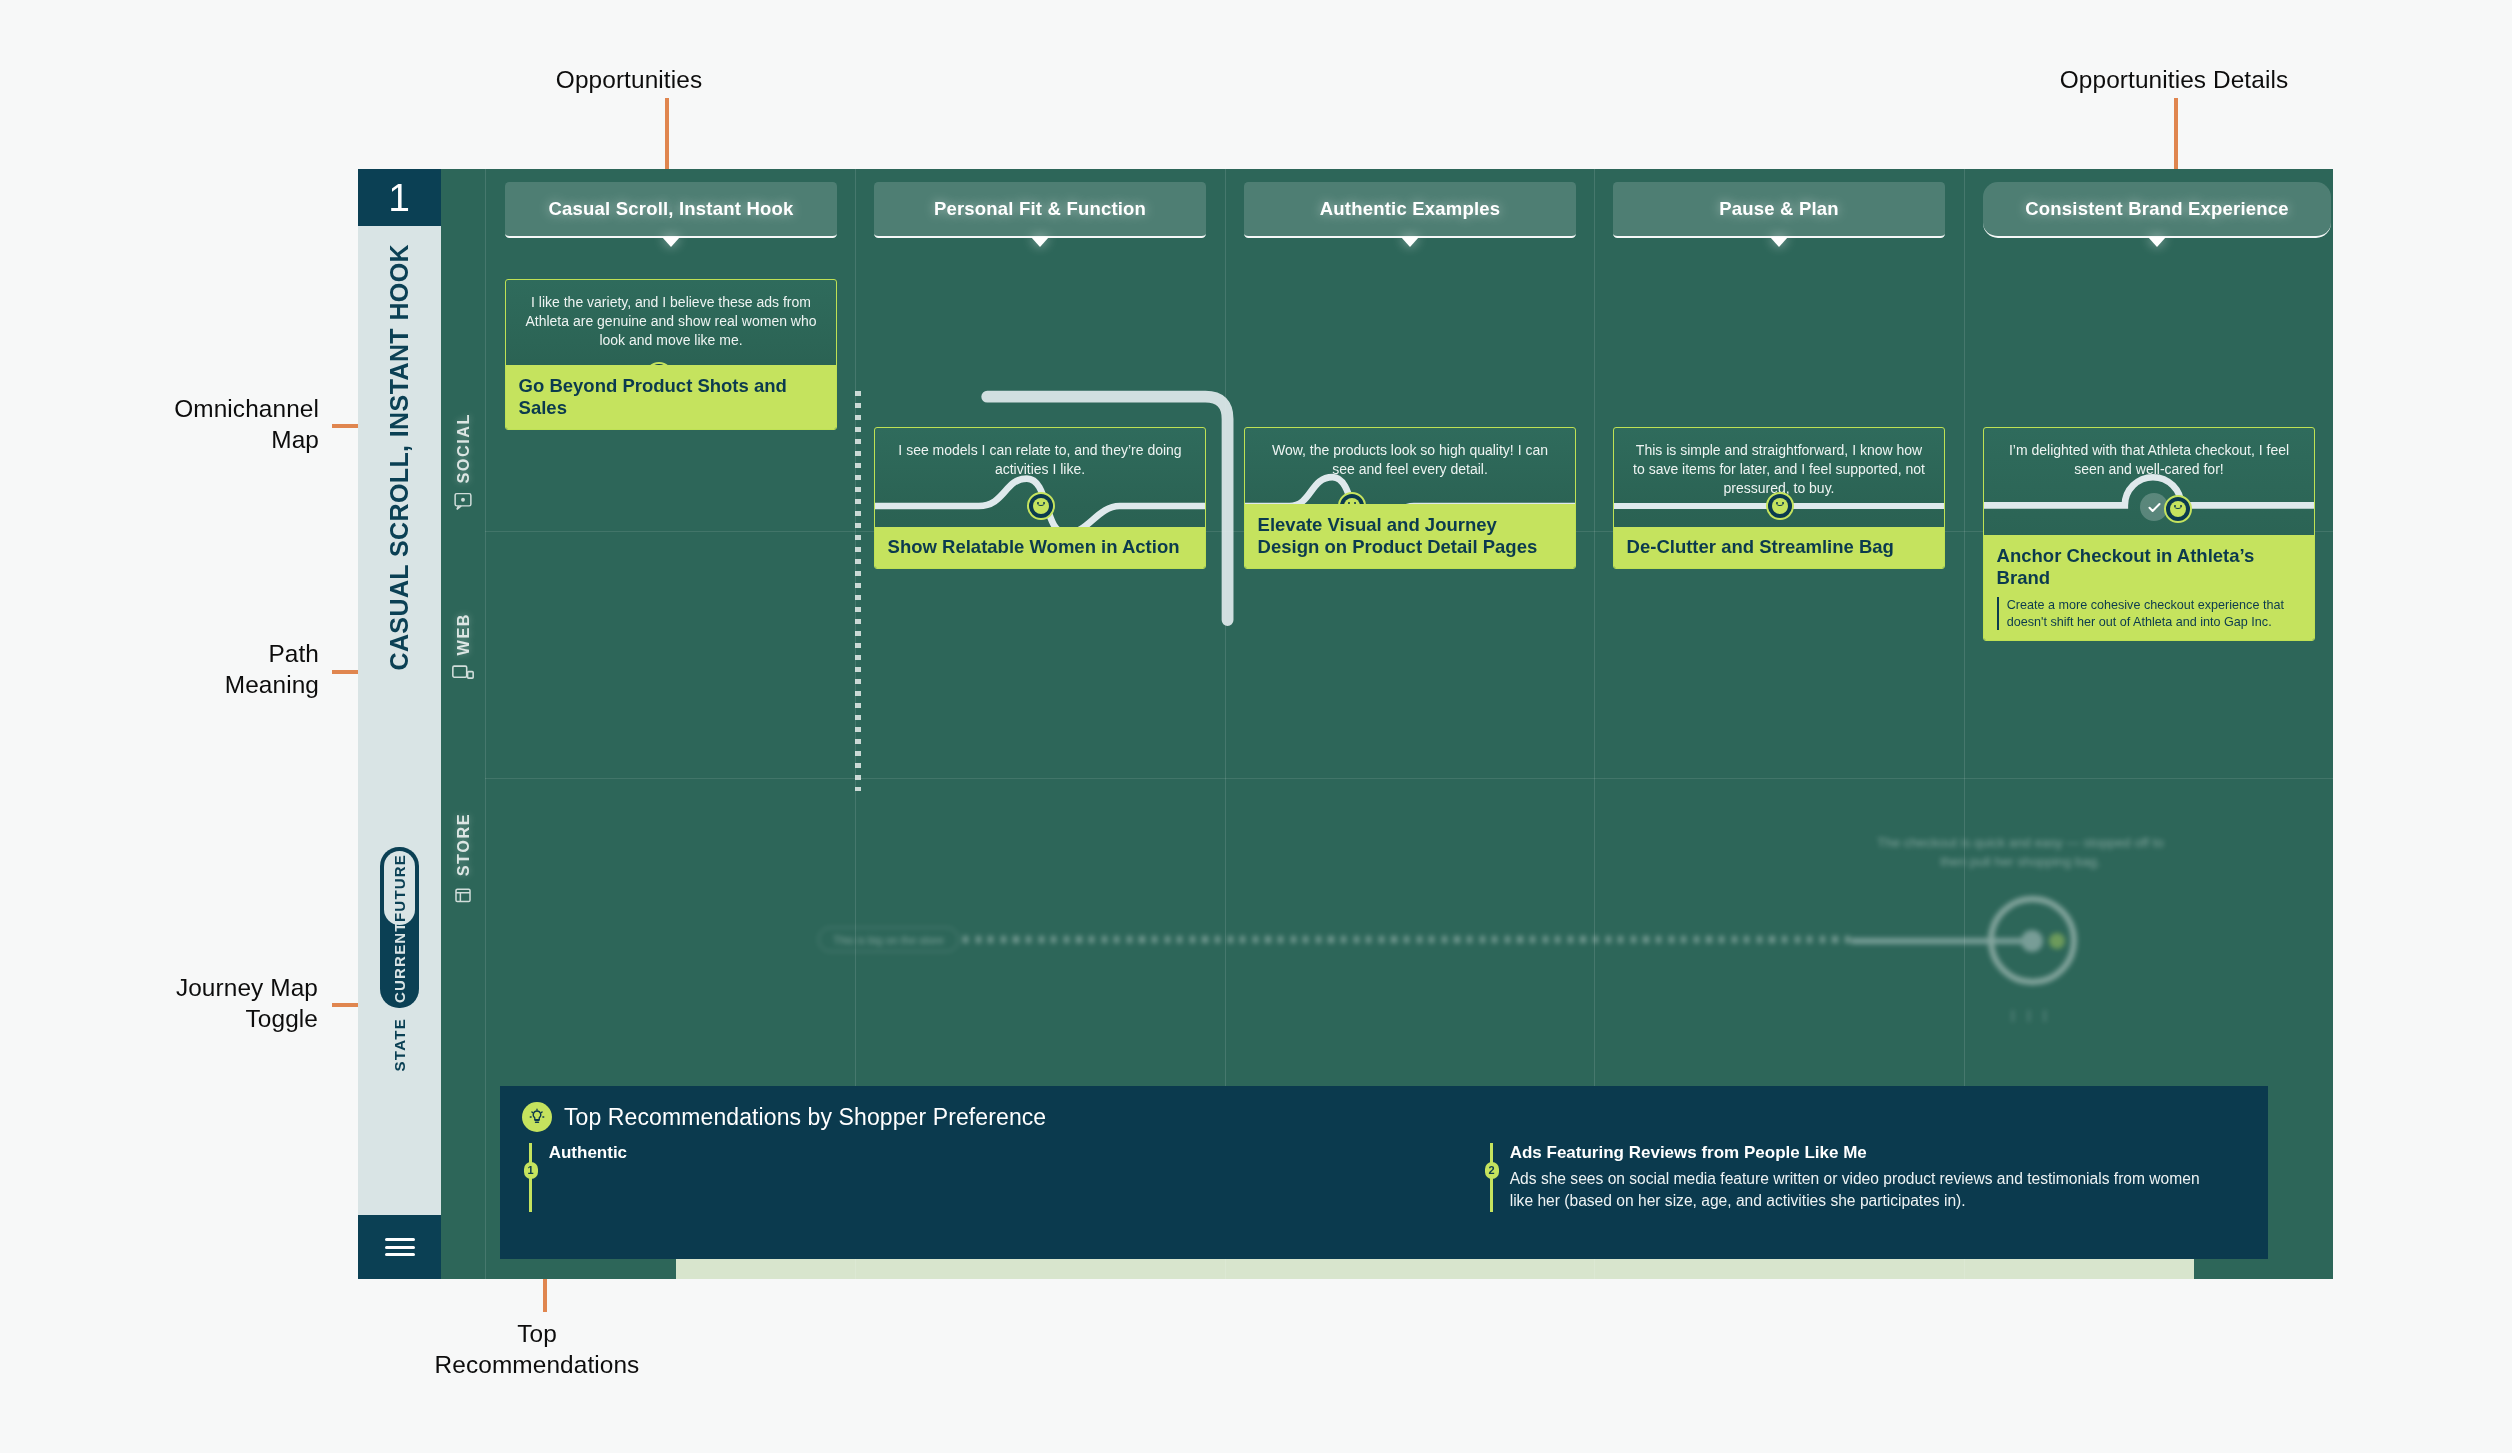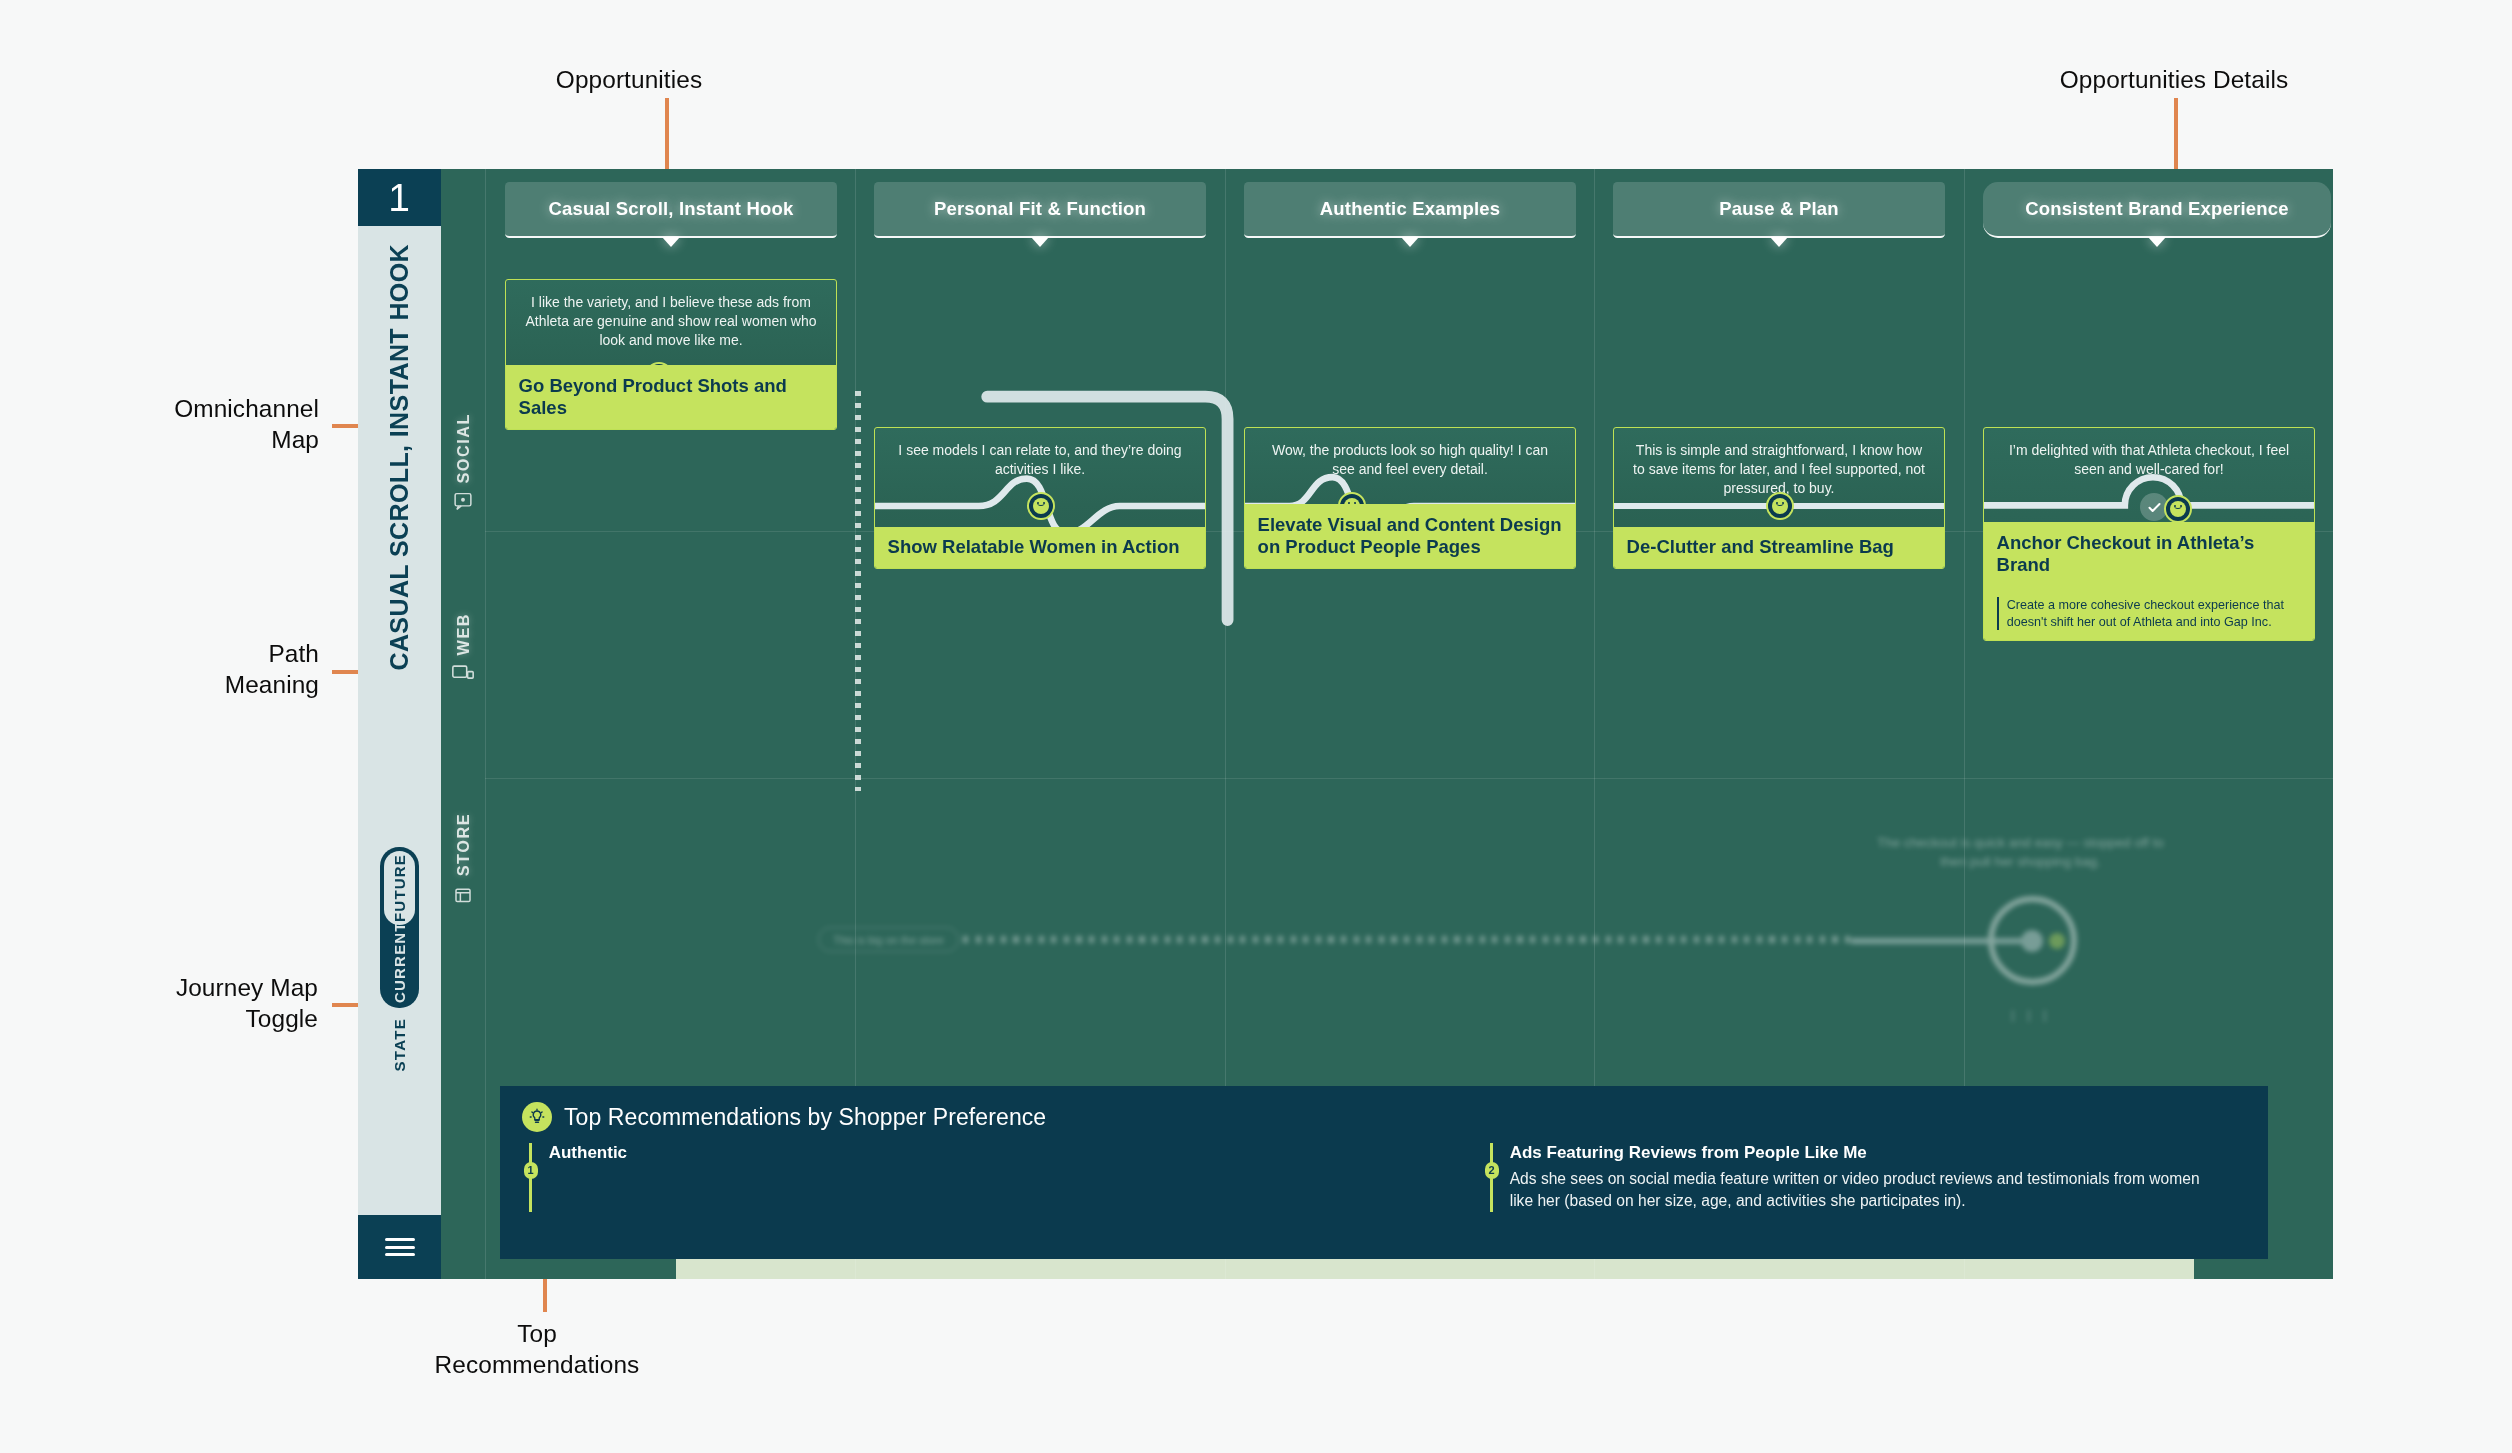"Elevate Visual and Content Design" span { text: Content Design on Product People -> Journey Design on Product Detail }
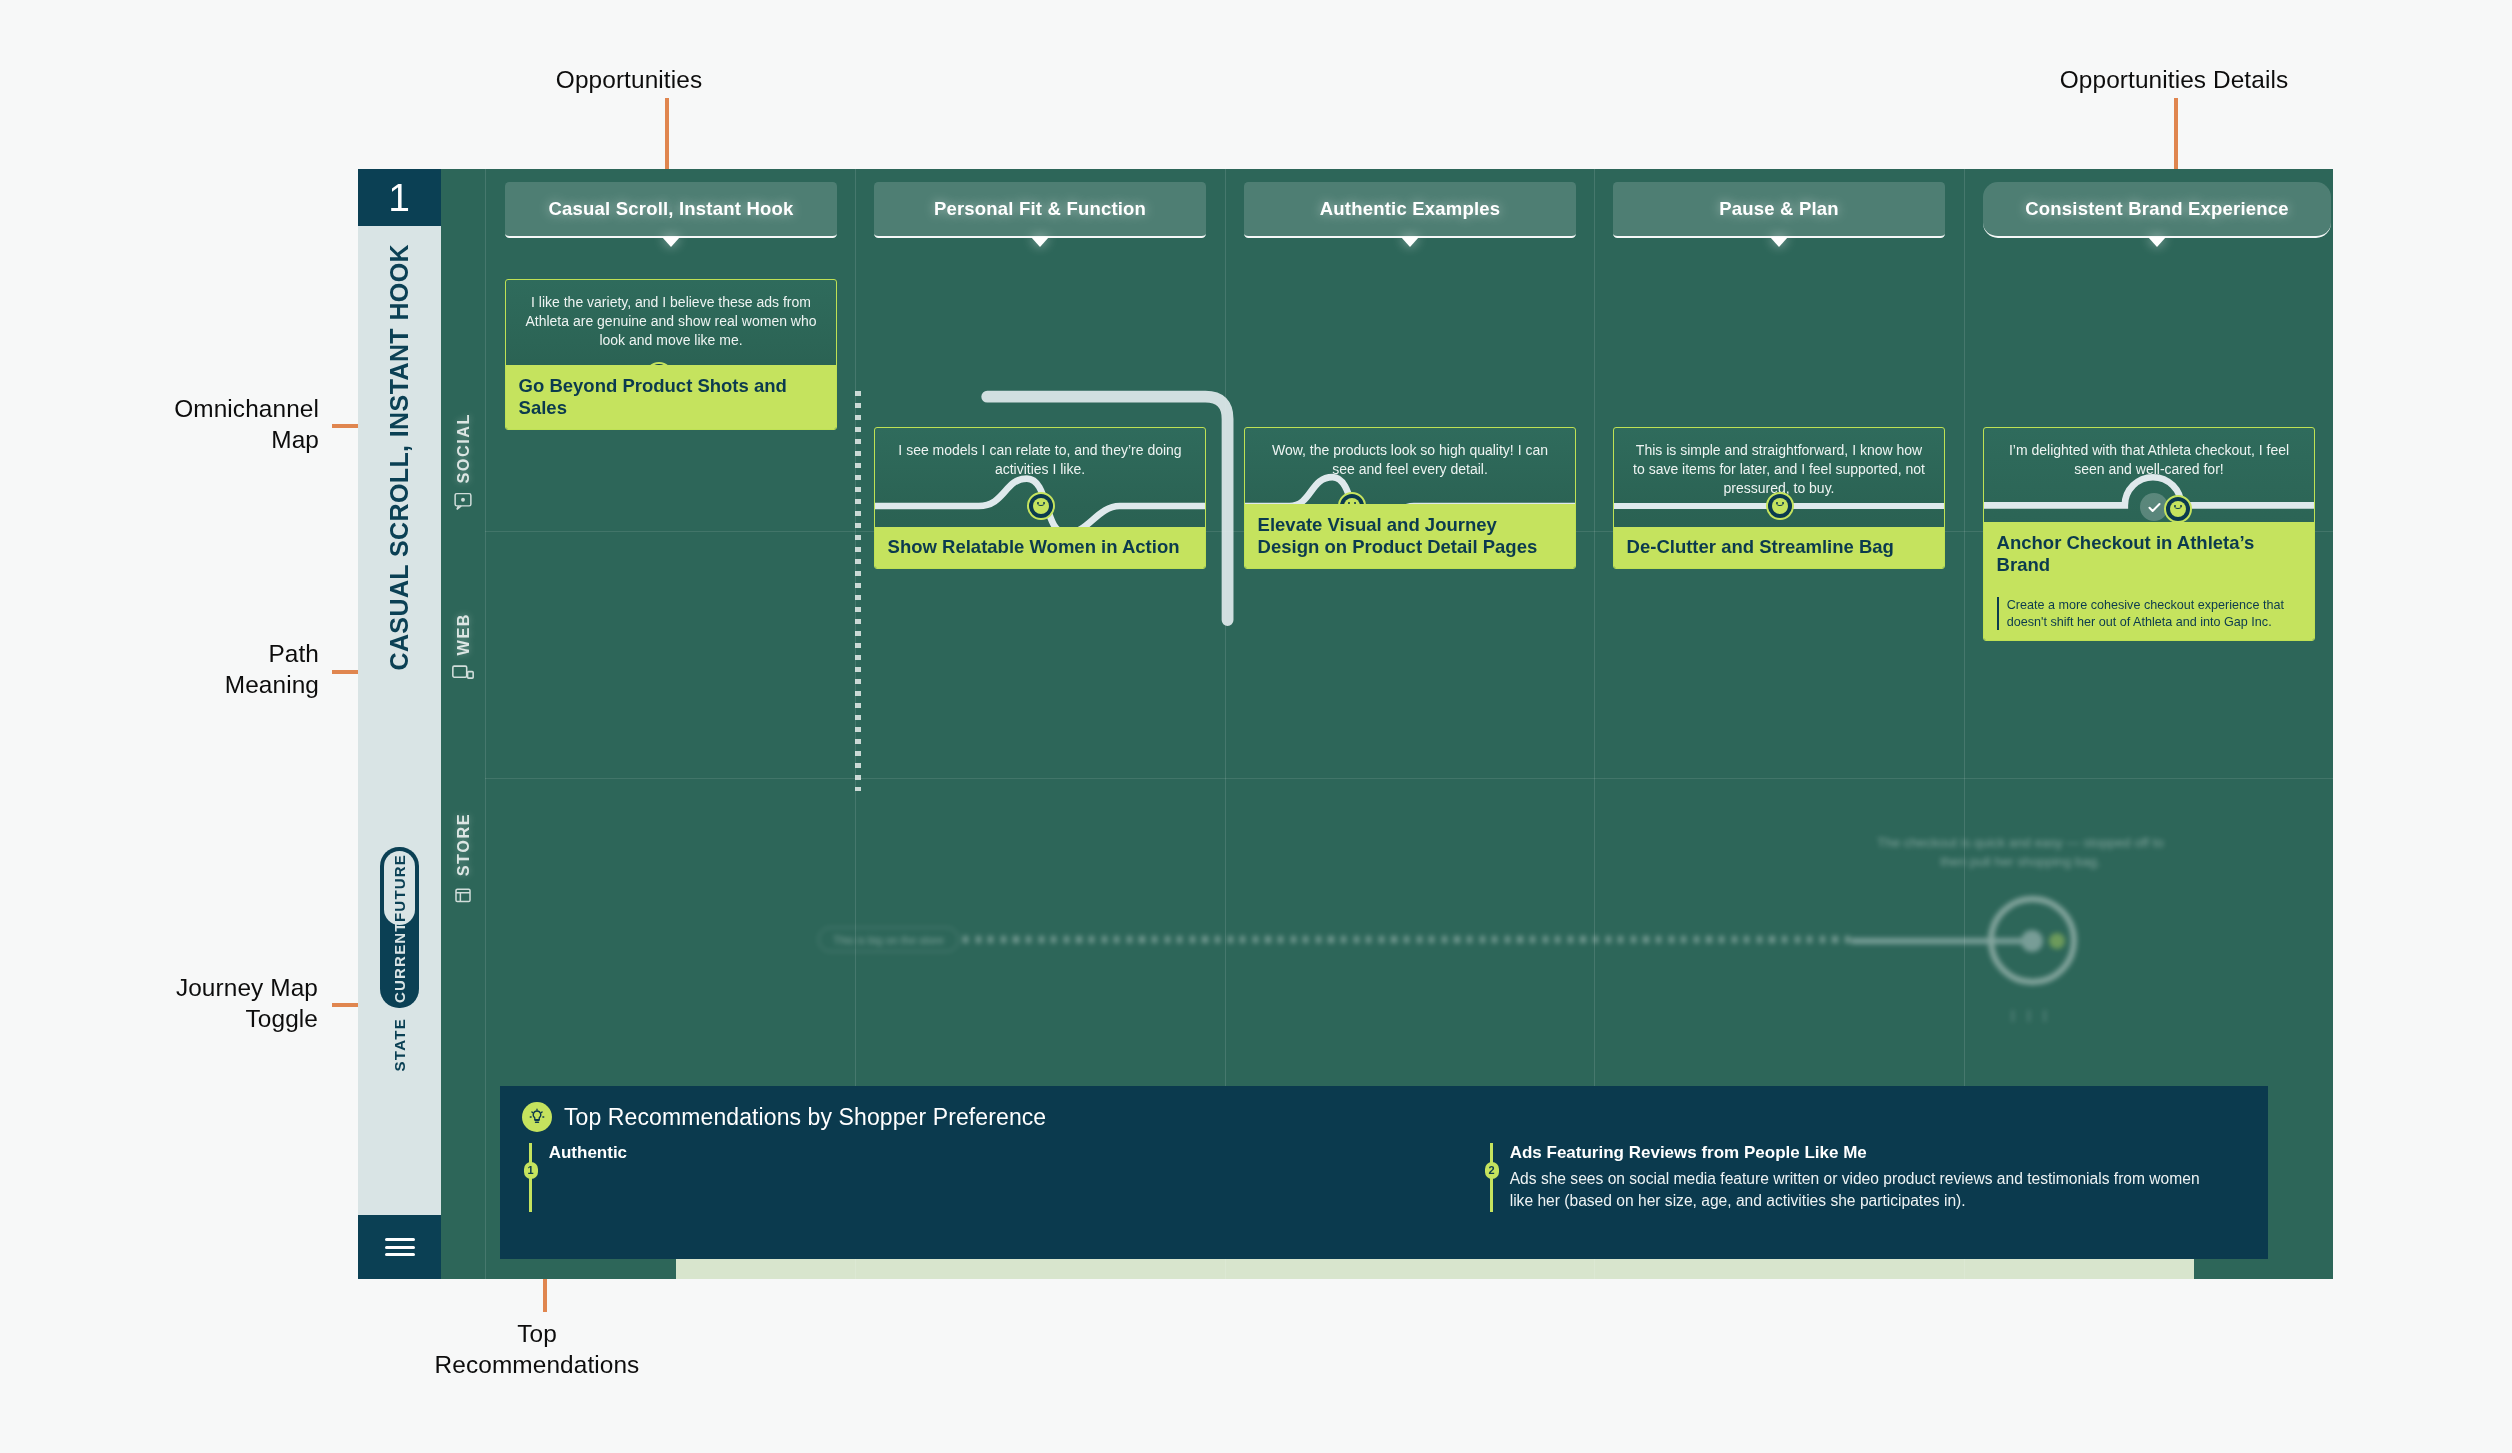"Create a more cohesive checkout" .card .label .desc { margin-top: 21px -> 8px }
